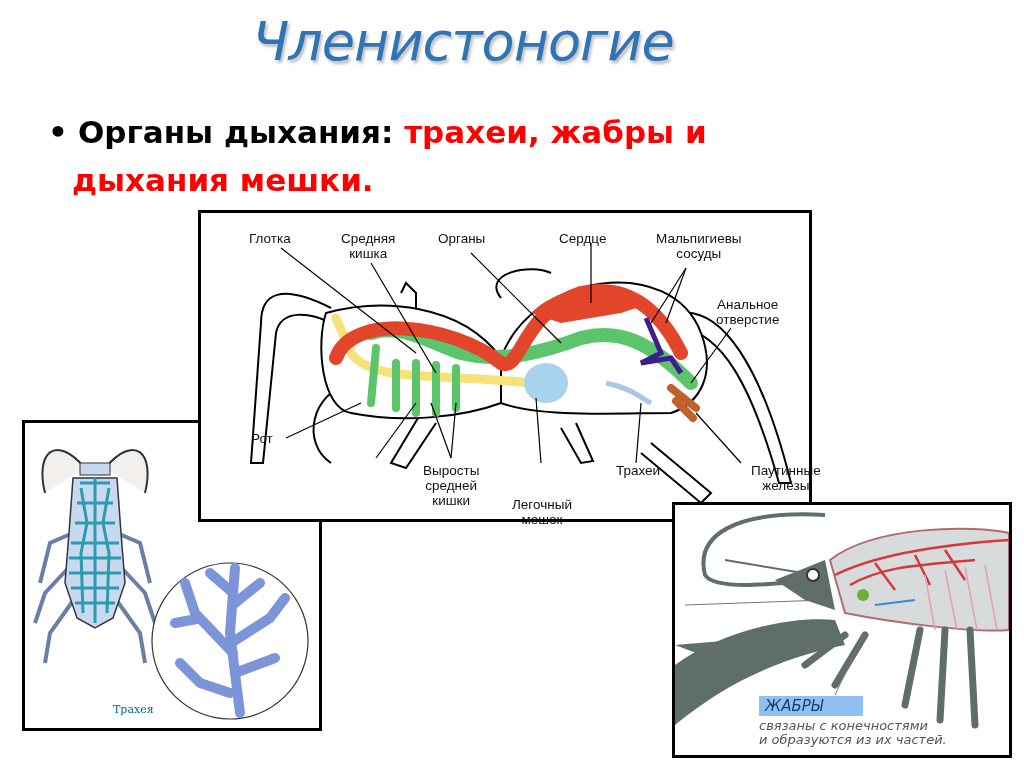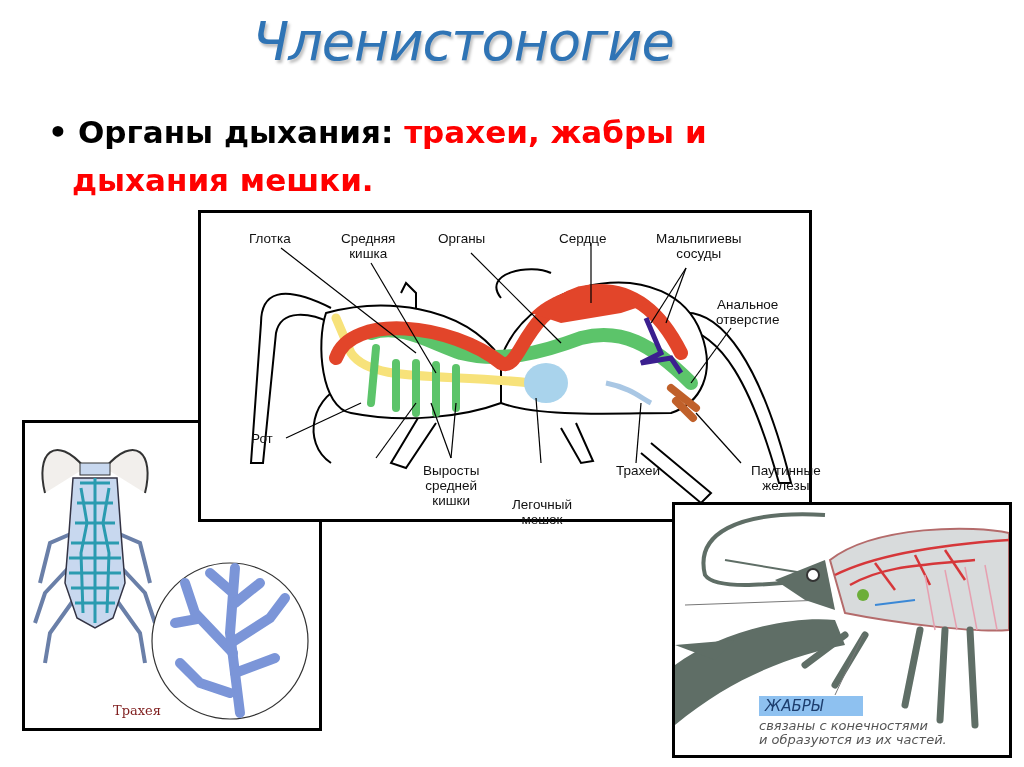"Трахея" .trachea-lbl { color: #7f1d1d -> #0369a1; font-size: 13px -> 11px }
